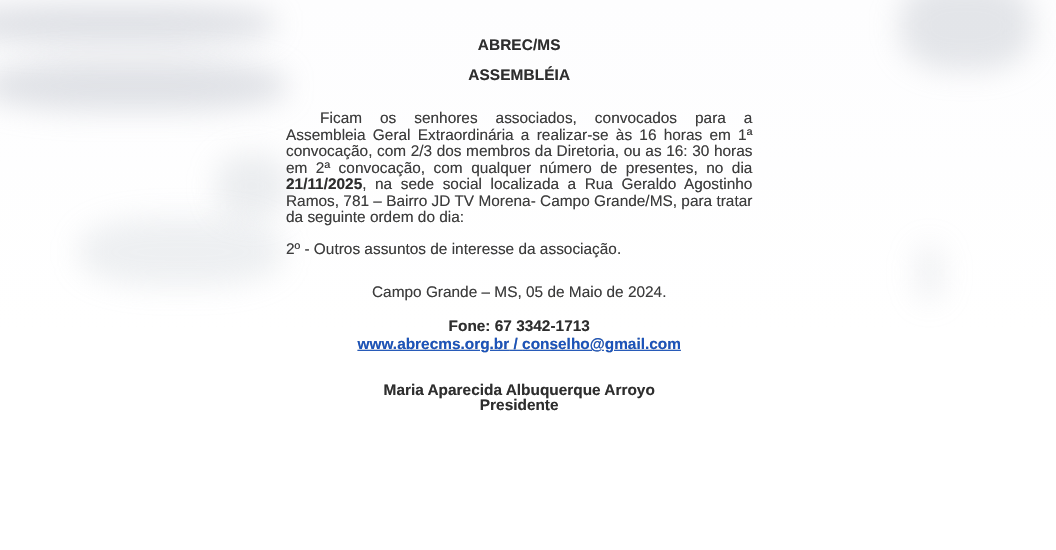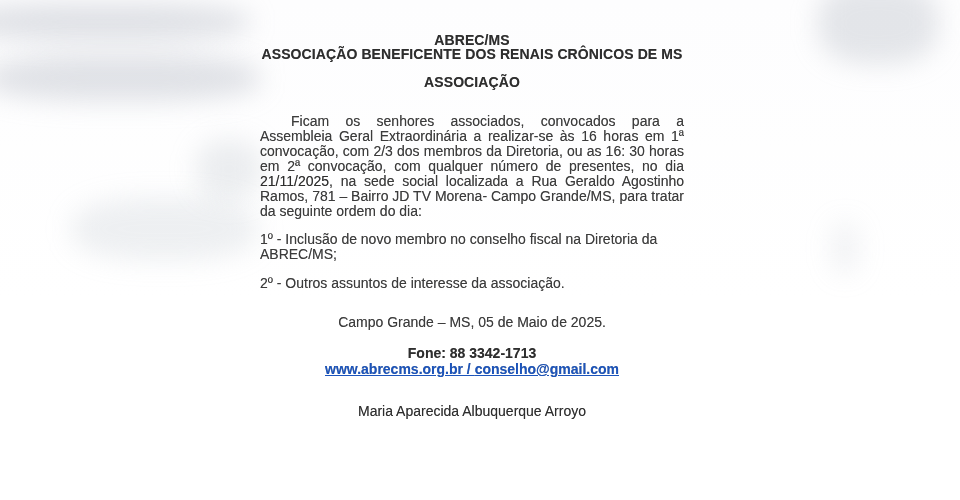"ASSOCIAÇÃO BENEFICENTE DOS RENAIS" div.hline { html: <div>ASSOCIAÇÃO BENEFICENTE DOS RENAIS CRÔNICOS DE MS</div> -> none }
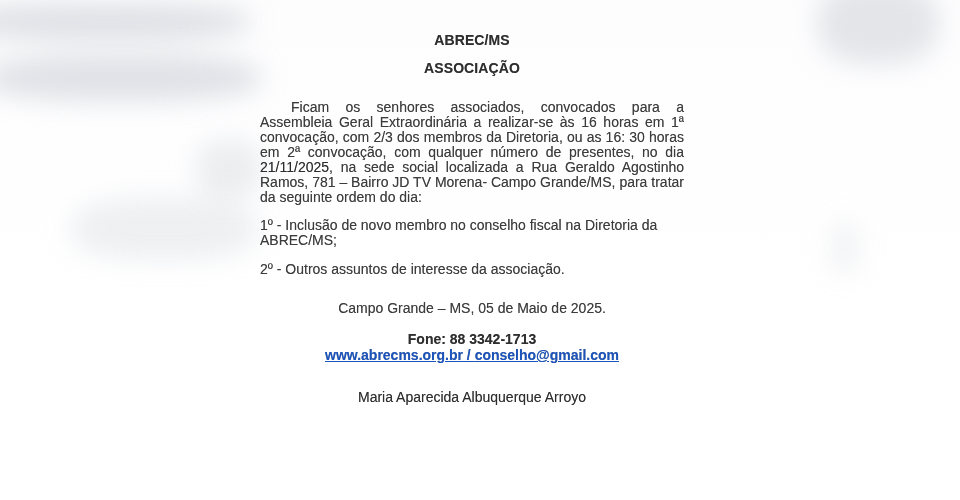"ASSOCIAÇÃO" div.hline { text: ASSOCIAÇÃO -> ASSEMBLÉIA }
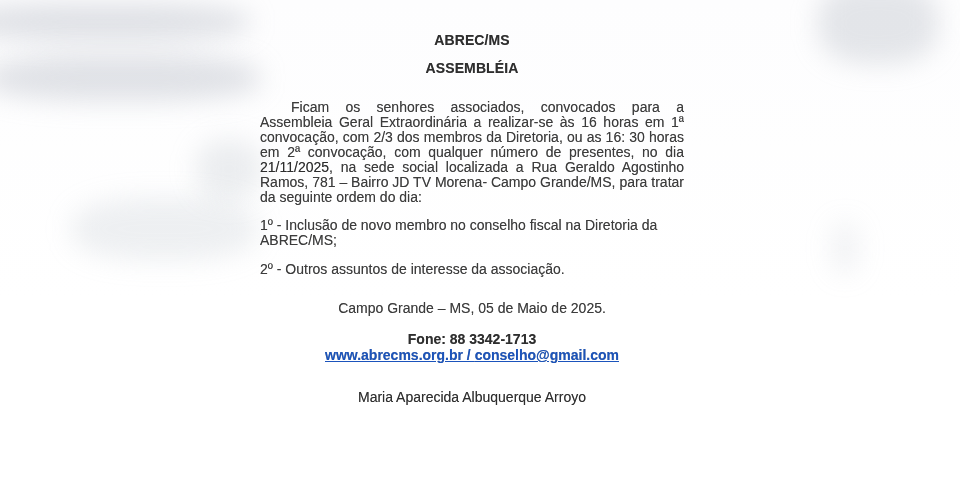"21/11/2025" .para .bold-date { font-weight: normal -> bold }
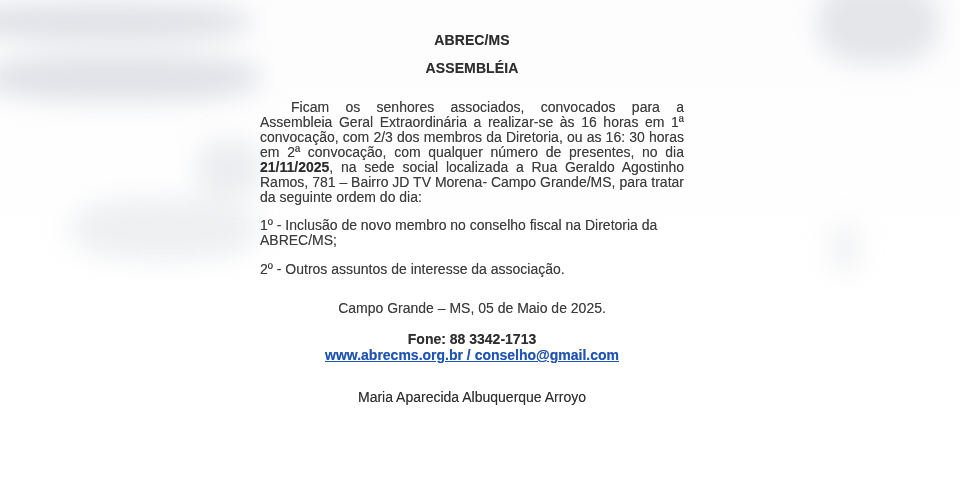"1º - Inclusão de novo" div.agenda { html: <div>1º - Inclusão de novo membro no conselho fiscal na Diretoria da ABREC/MS;</div> -> none }
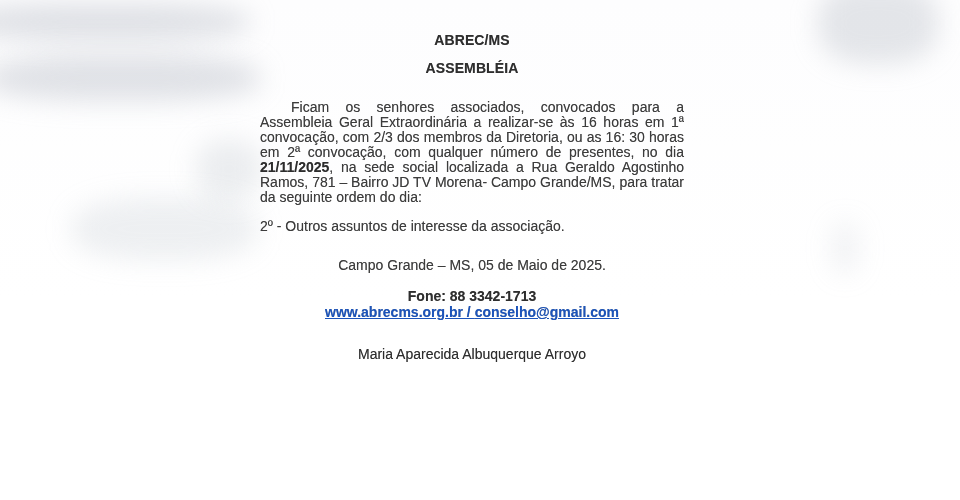"Campo Grande – MS, 05" div.centerline { text: 2025 -> 2024 }
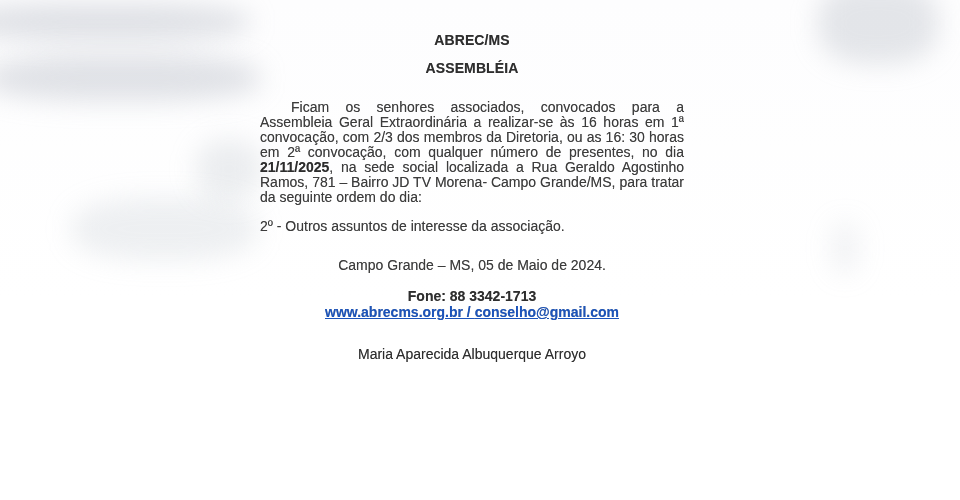"Fone: 88 3342-1713" div.centerline { text: 88 -> 67 }
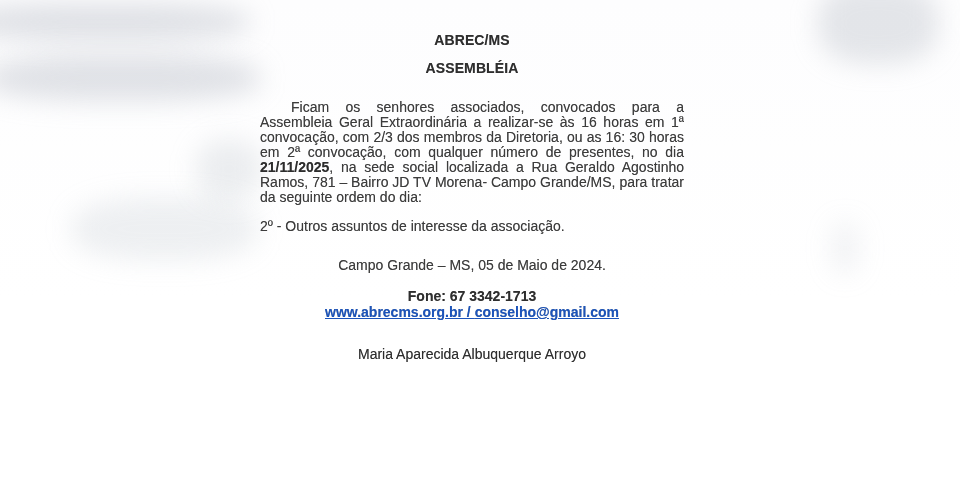"Maria Aparecida Albuquerque Arroyo" .signature { font-weight: normal -> bold }
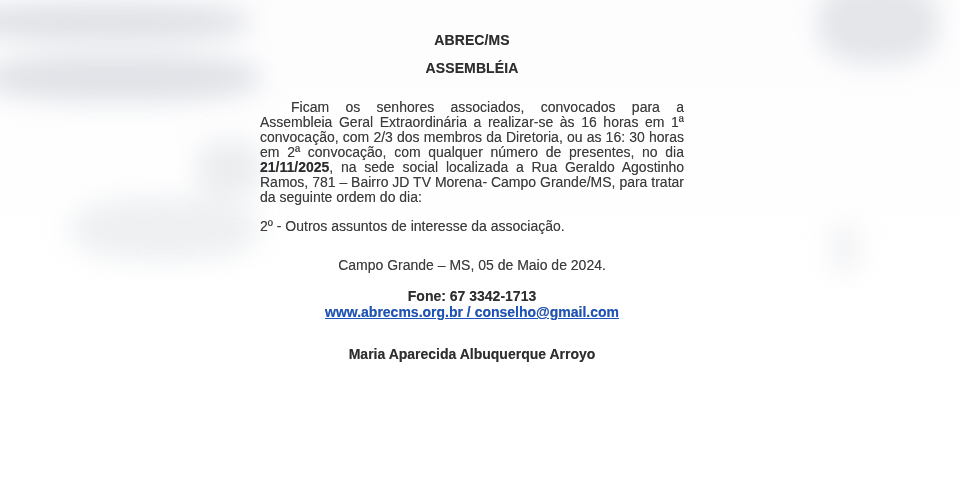"Presidente" div.centerline { html: none -> <div>Presidente</div> }
